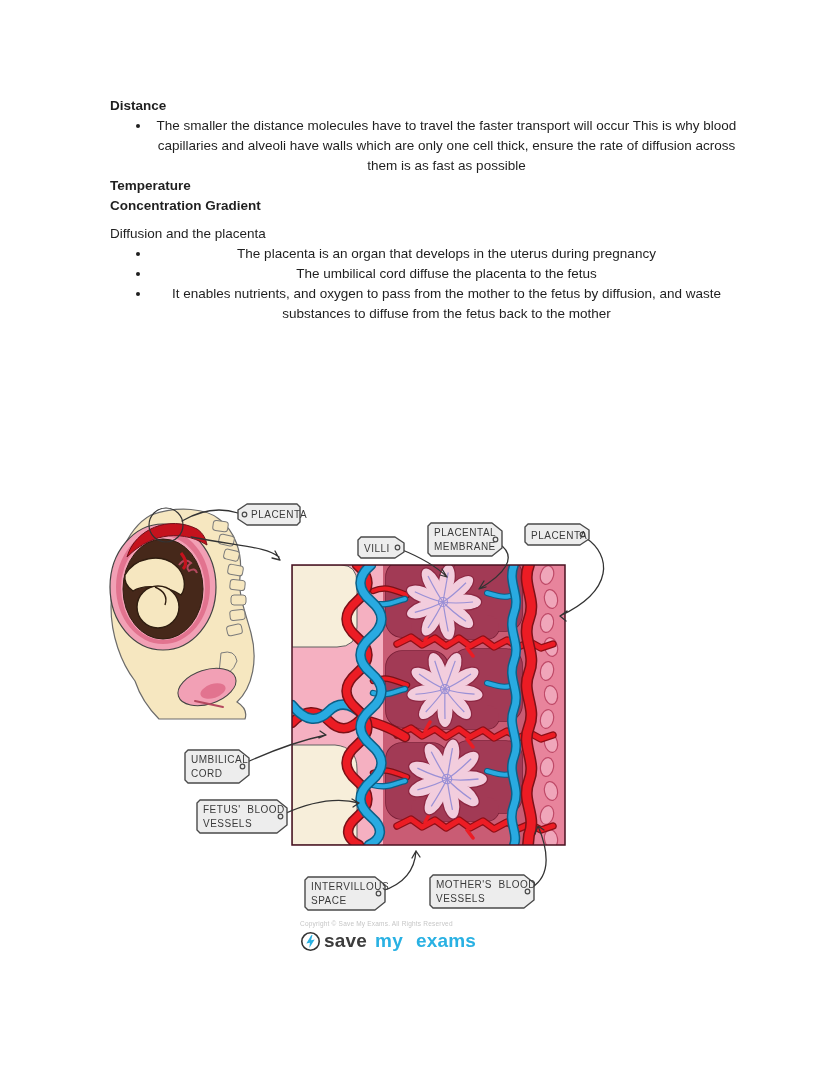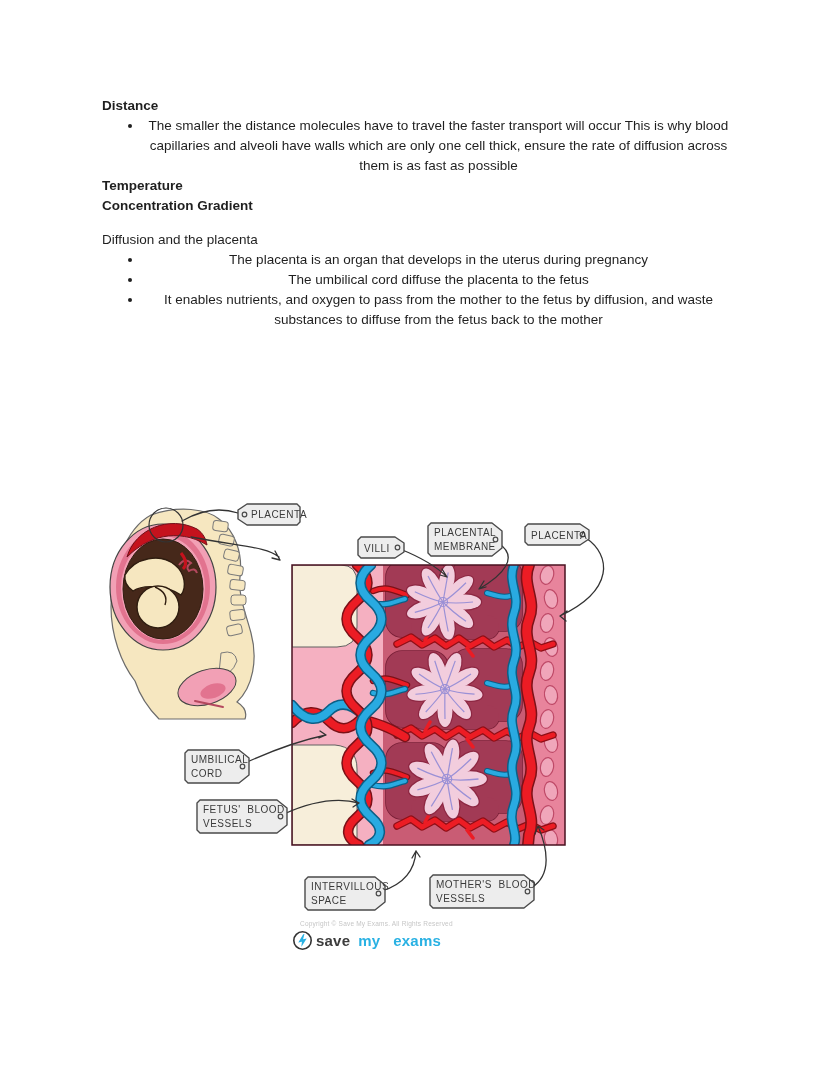"Distance" .text-block { left: 102px -> 110px }
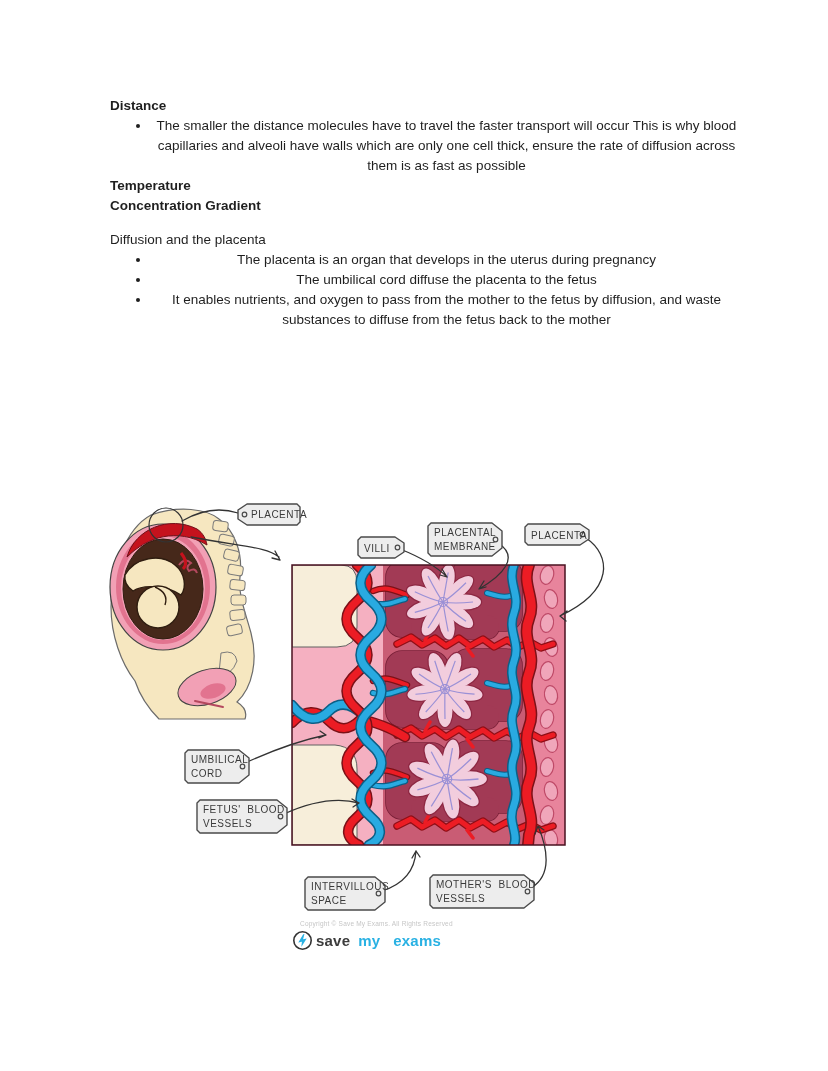"Diffusion and the placenta" .sec-heading.gap { margin-top: 14px -> 8px }
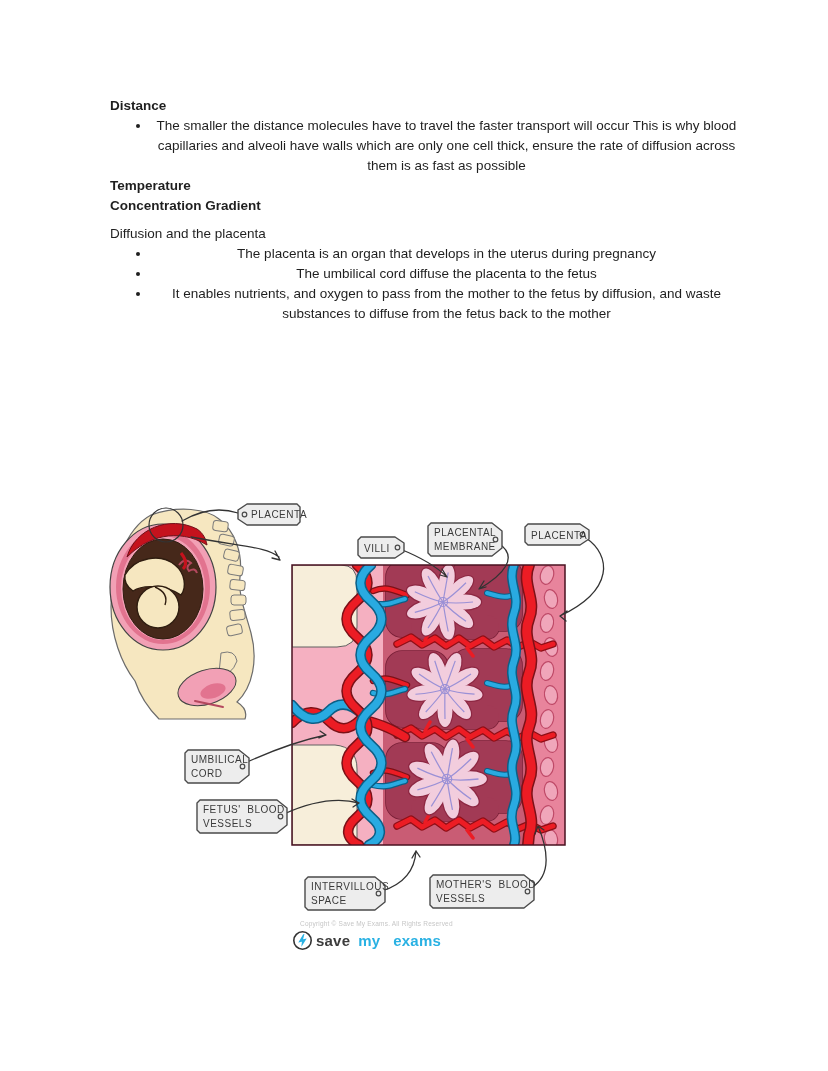"save" .logo { font-size: 15px -> 19px; left: 292px -> 300px }
